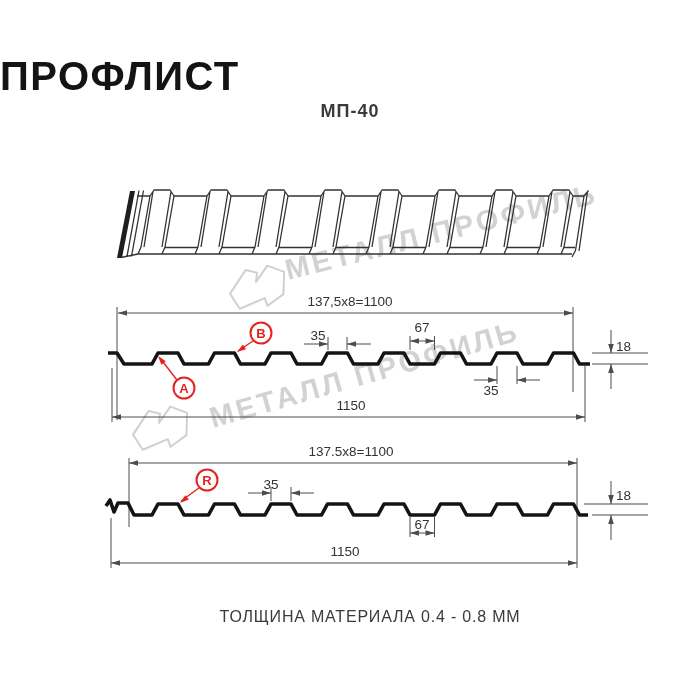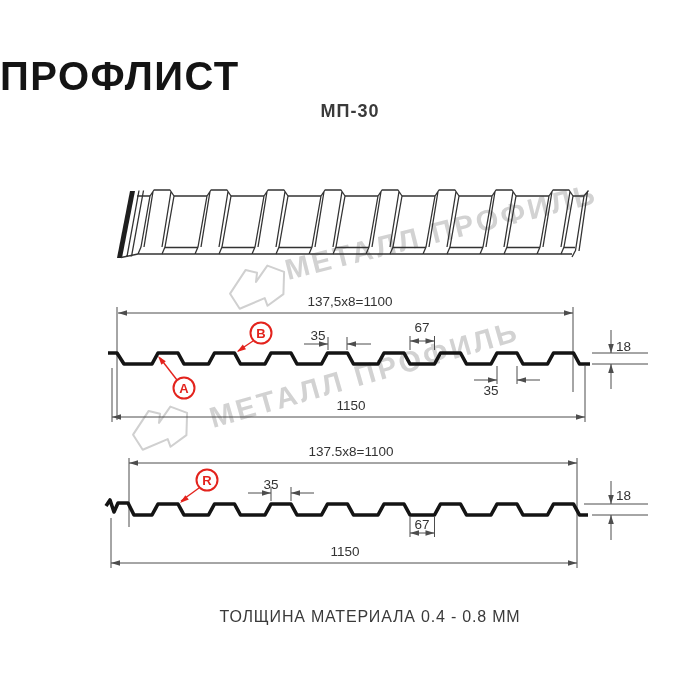"МП-30" div.subtitle { text: МП-30 -> МП-40 }
